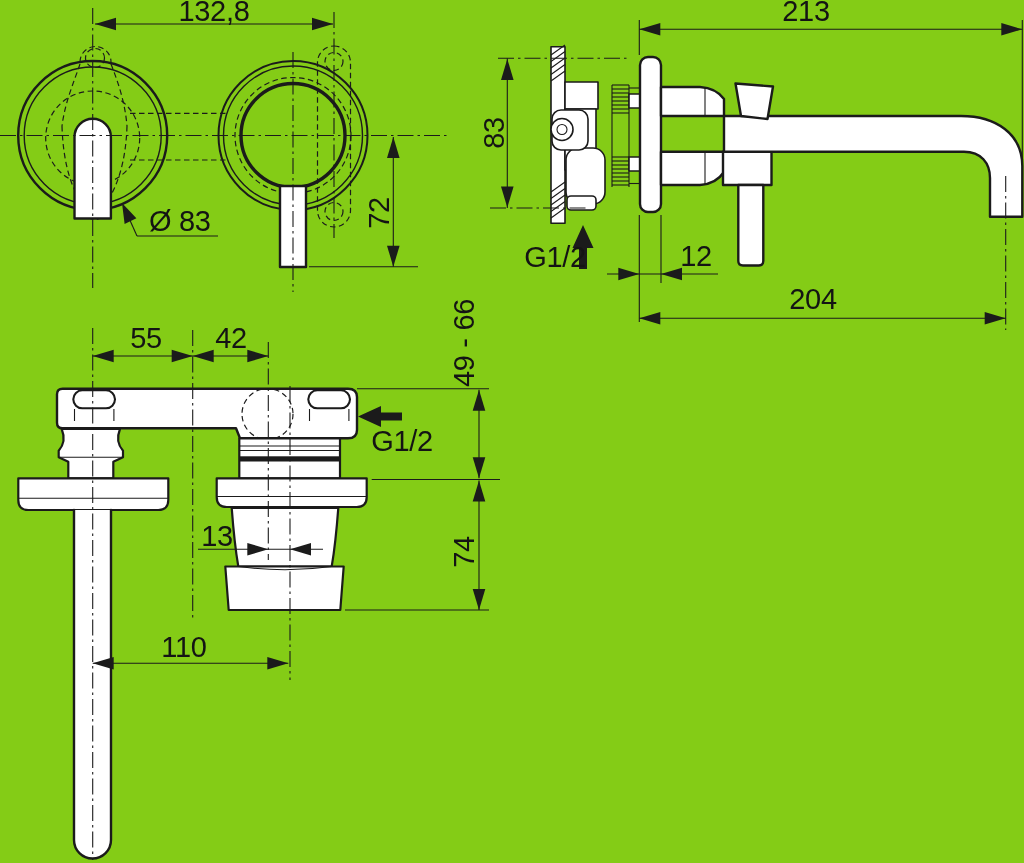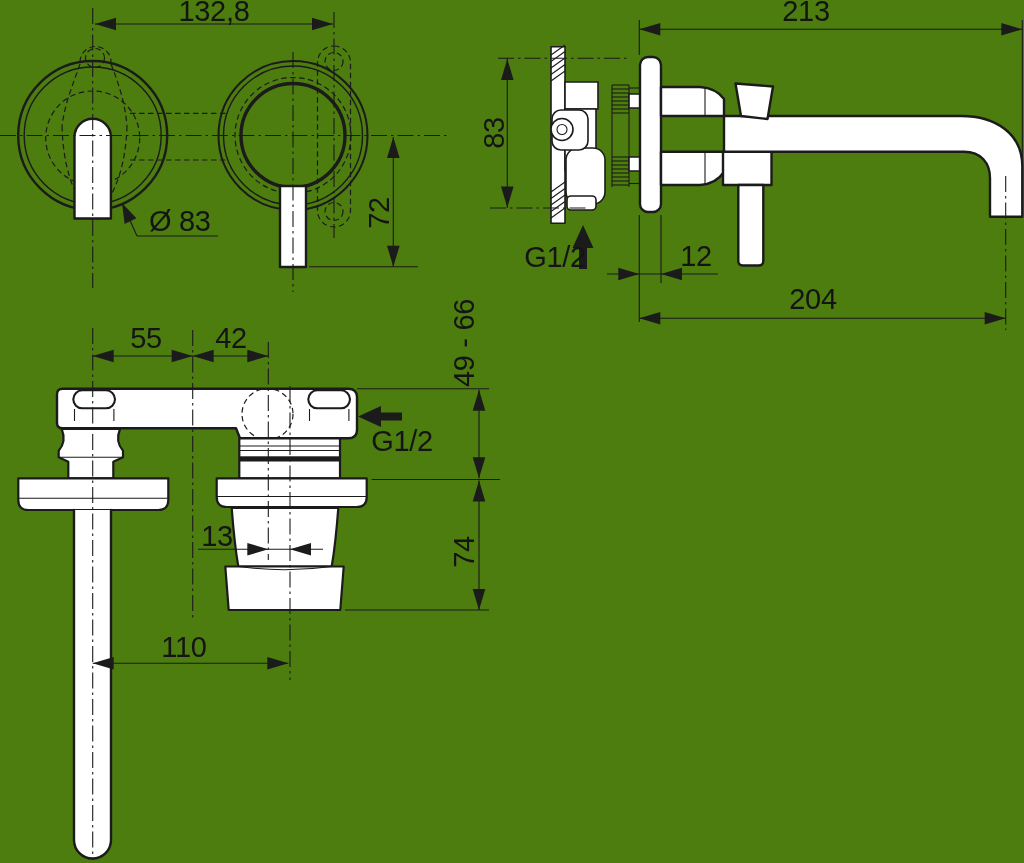"132,8" .sheet { background: #4d7c0f -> #84cc16 }
